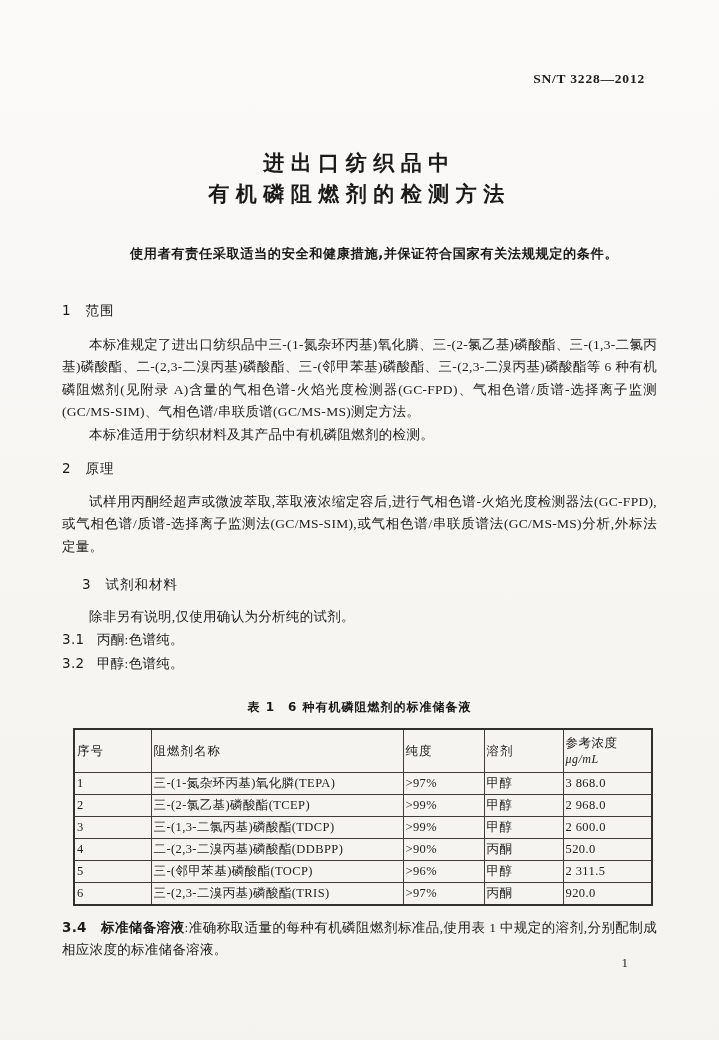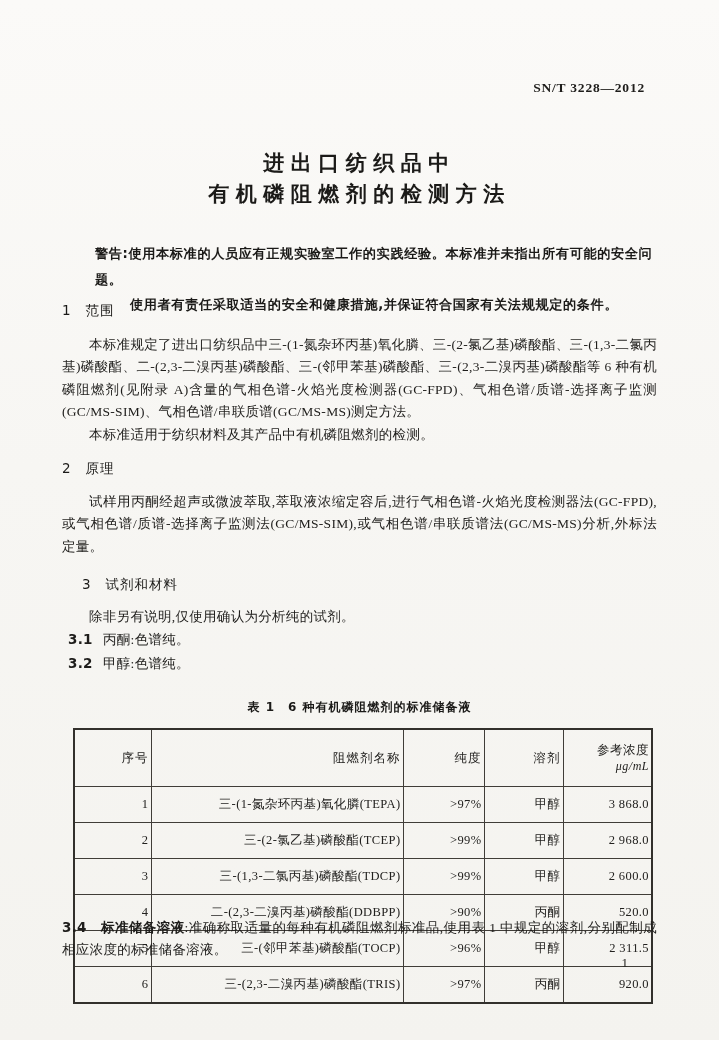"SN/T 3228—2012" .std-code { top: 80px -> 71px }
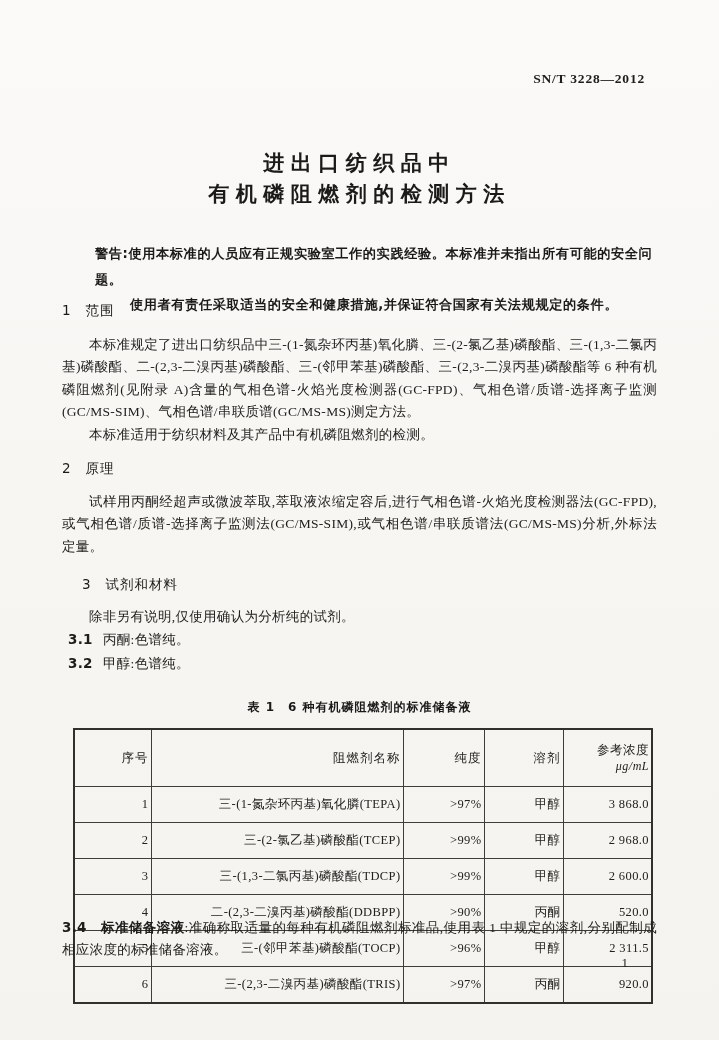"警告:使用本标准的人员应有正规实验室工作的实践经验。本标准并未指出所有可能的安全" div.w1 { html: <div>警告:使用本标准的人员应有正规实验室工作的实践经验。本标准并未指出所有可能的安全问题。</div> -> none }
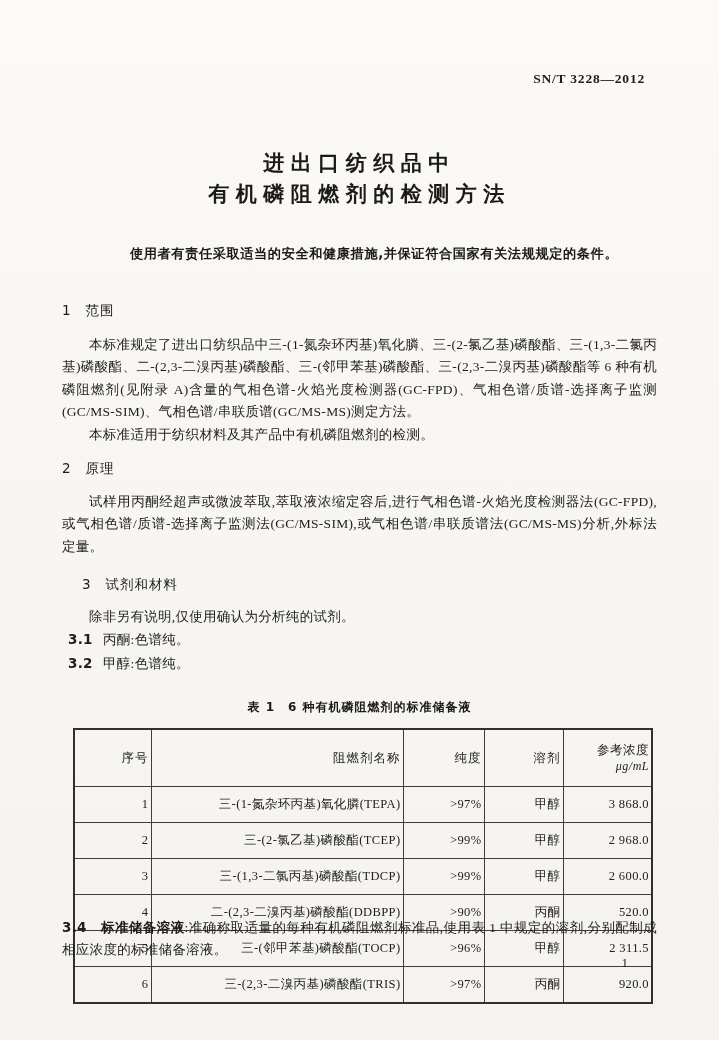"3.1" .item .inum { font-weight: bold -> normal; margin-left: 6px -> none }
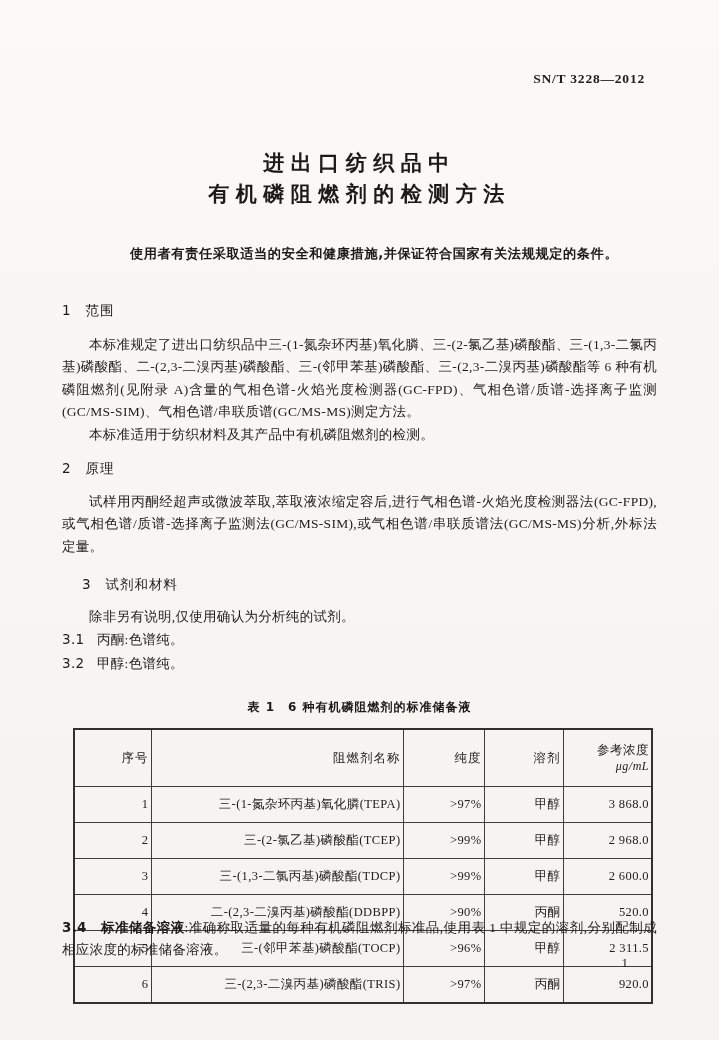"序号" .t1 th,.t1 td { padding: 7px 2px -> 0 2px; text-align: right -> left }
